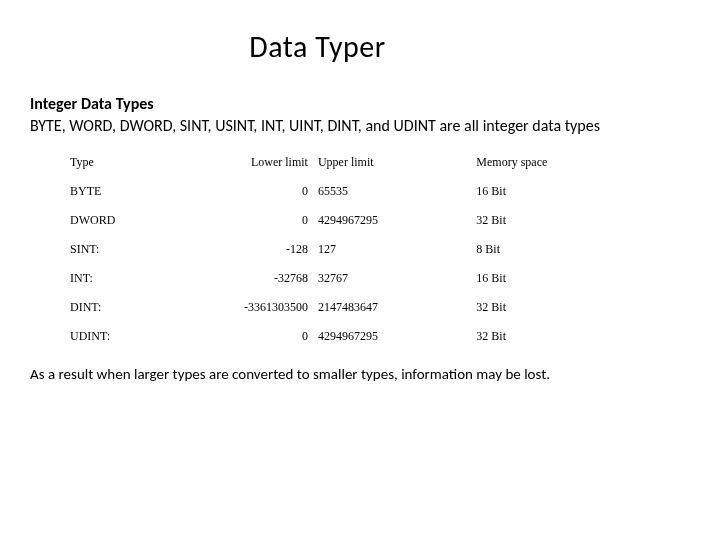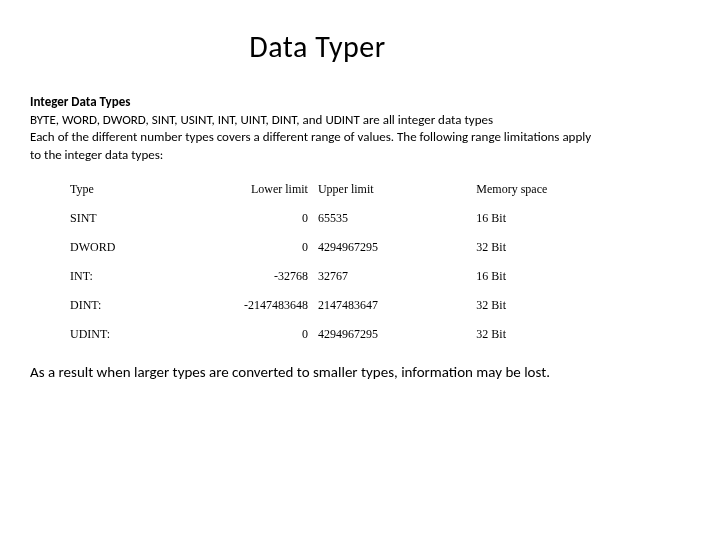"Integer Data Types" .intro { font-size: 13px -> 16px }
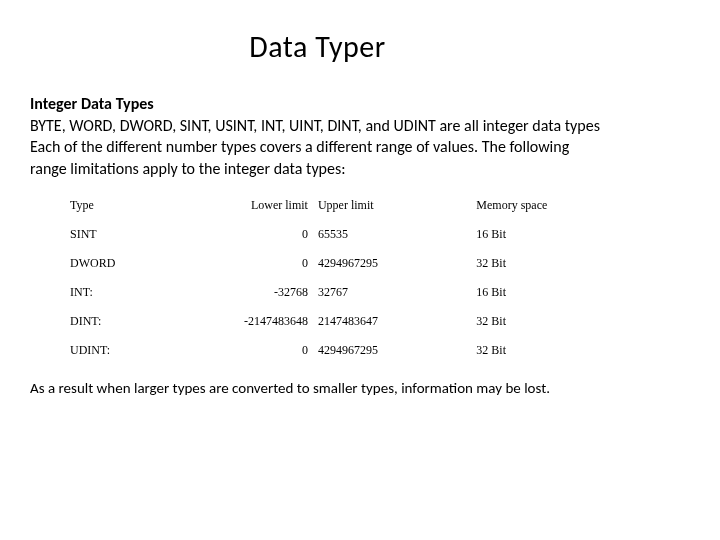"Each of the different number" div { html: <div>Each of the different number types covers a different range of values. The following range limitations apply to the integer data types:</div> -> none }
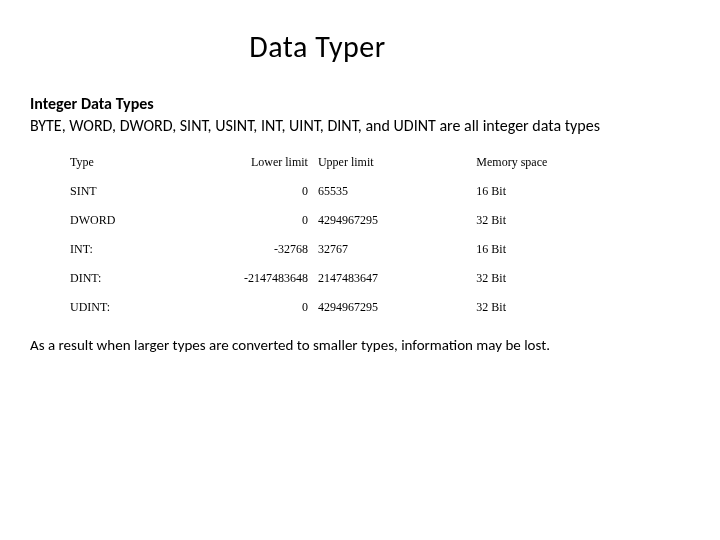"SINT" td.col-type { text: SINT -> BYTE }
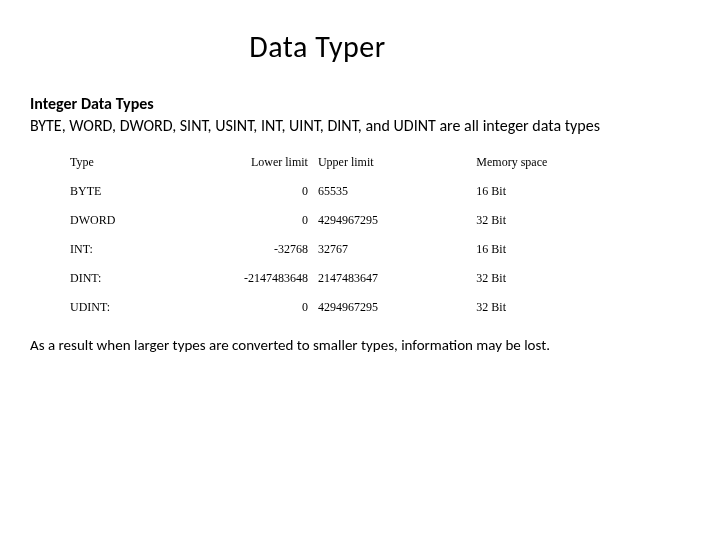"SINT:" tr { html: none -> <tr> <td>SINT:</td> <td>-128</td> <td>127</td> <td>8 Bit</td> </tr> }
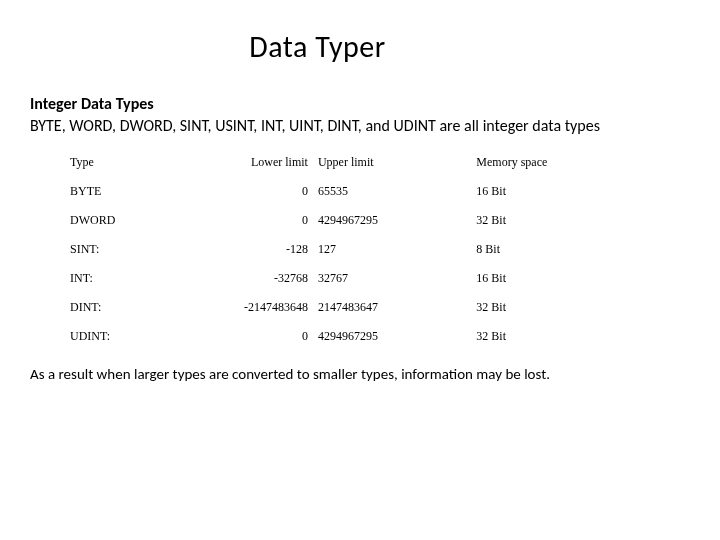"-2147483648" td.col-lower { text: -2147483648 -> -3361303500 }
